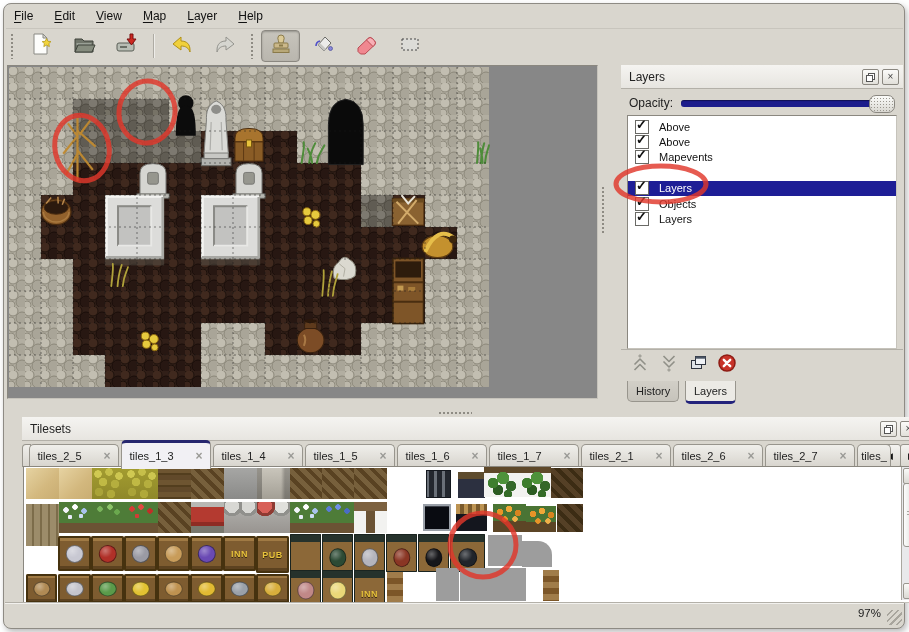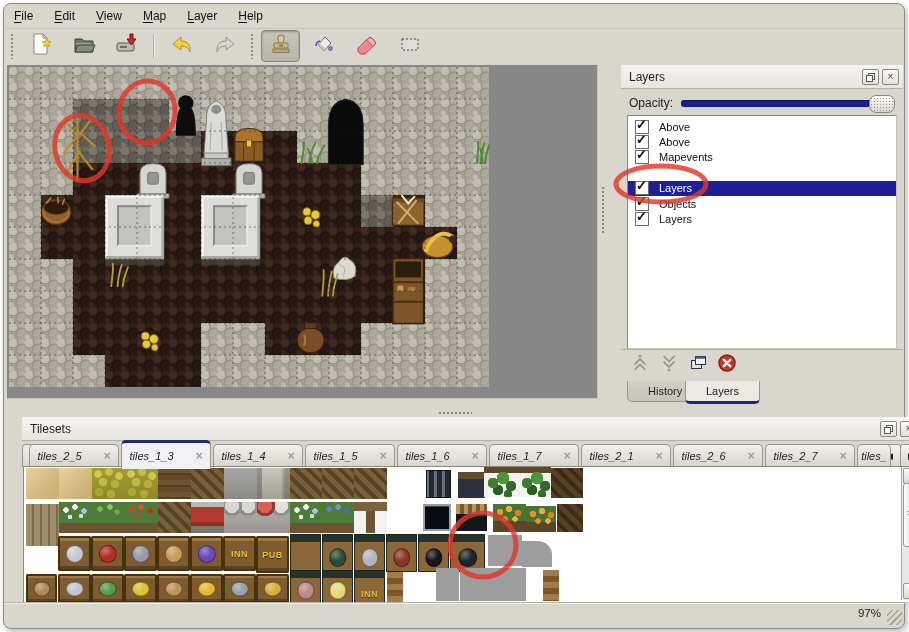"History" .tab-s { padding: 0 20px -> 0 8px }
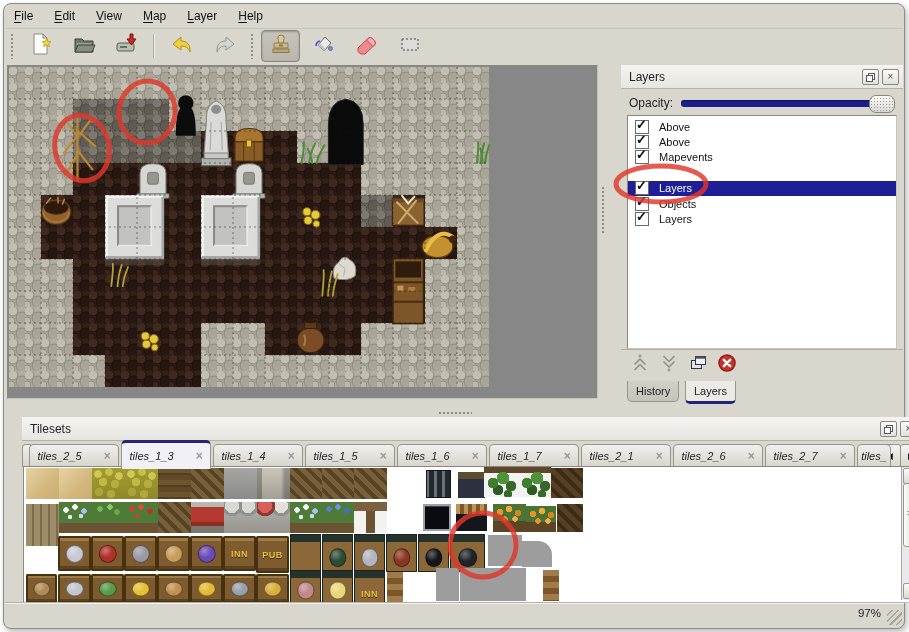"tiles_2_5" .tab-n { font-style: italic -> none }
